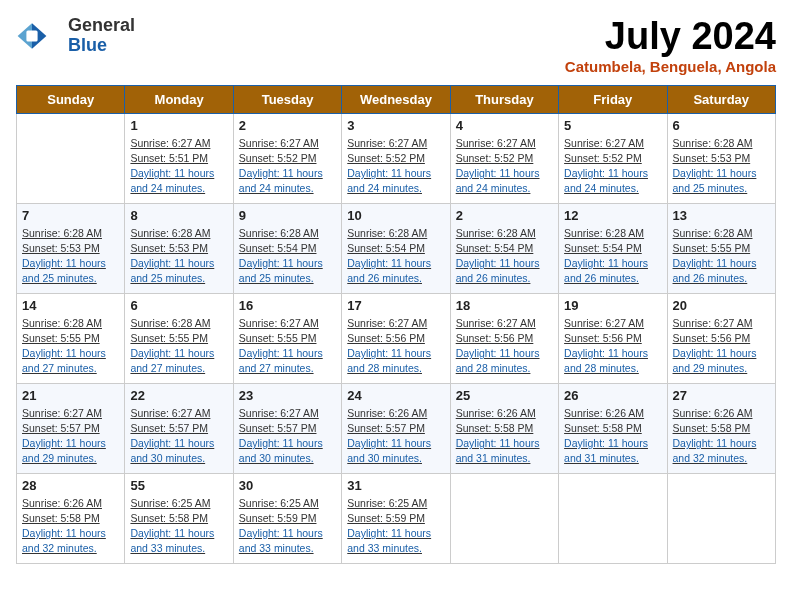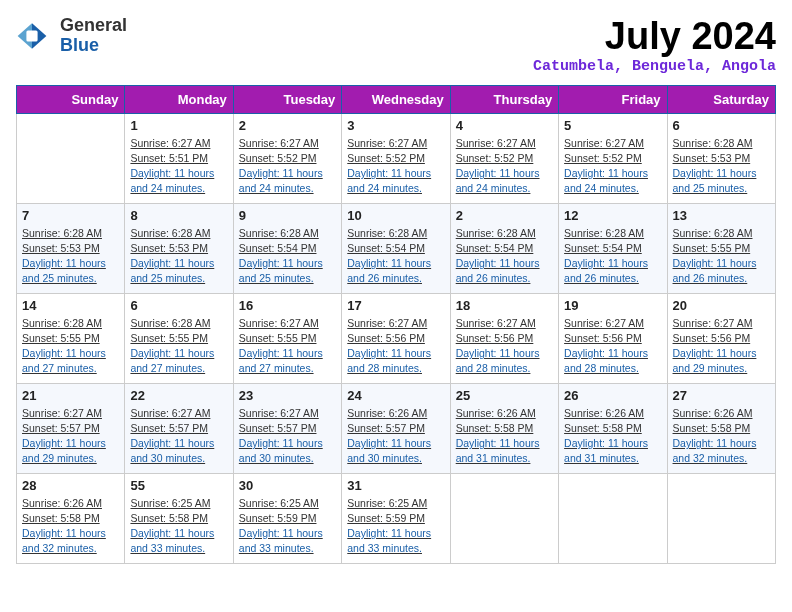"General" .logo { gap: 12px -> 20px }
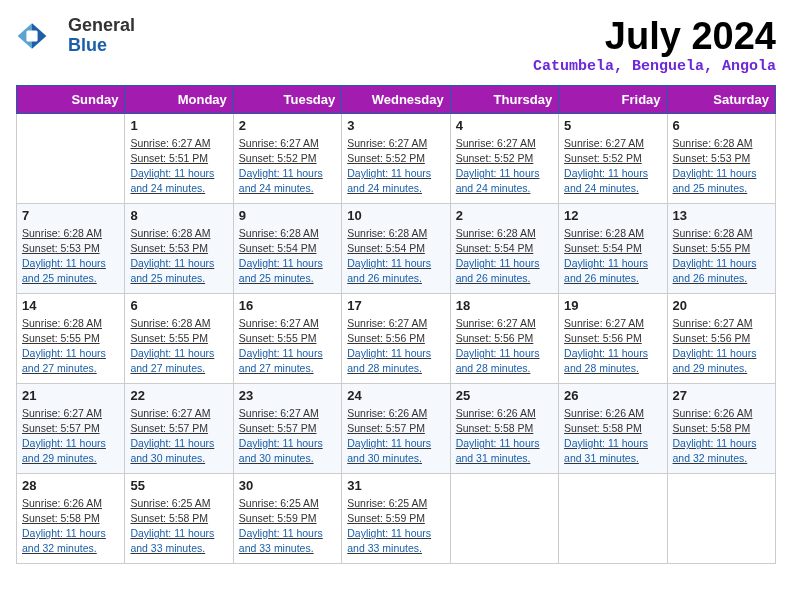"Catumbela, Benguela, Angola" .location { color: #6d28d9 -> #c2410c; font-family: Liberation Mono, monospace -> none }
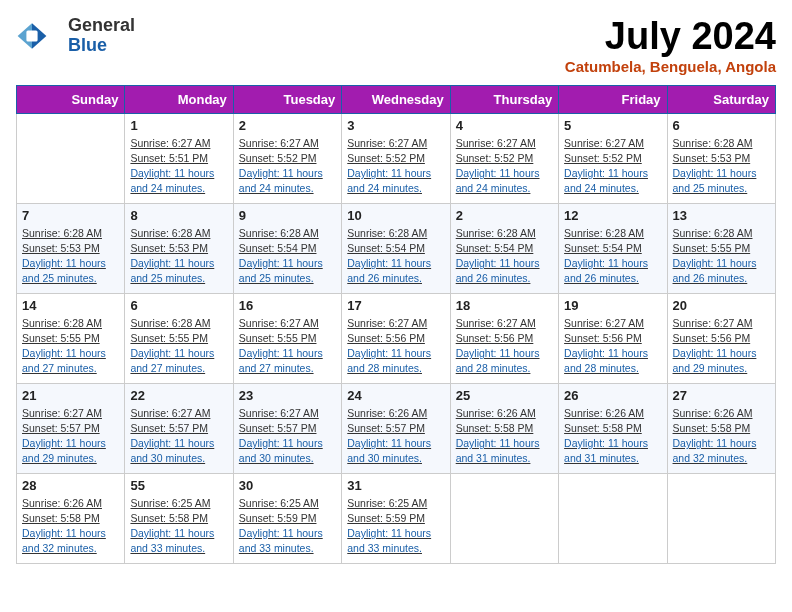"Sunday" thead th { background-color: #a21caf -> #a16207; text-align: right -> center }
